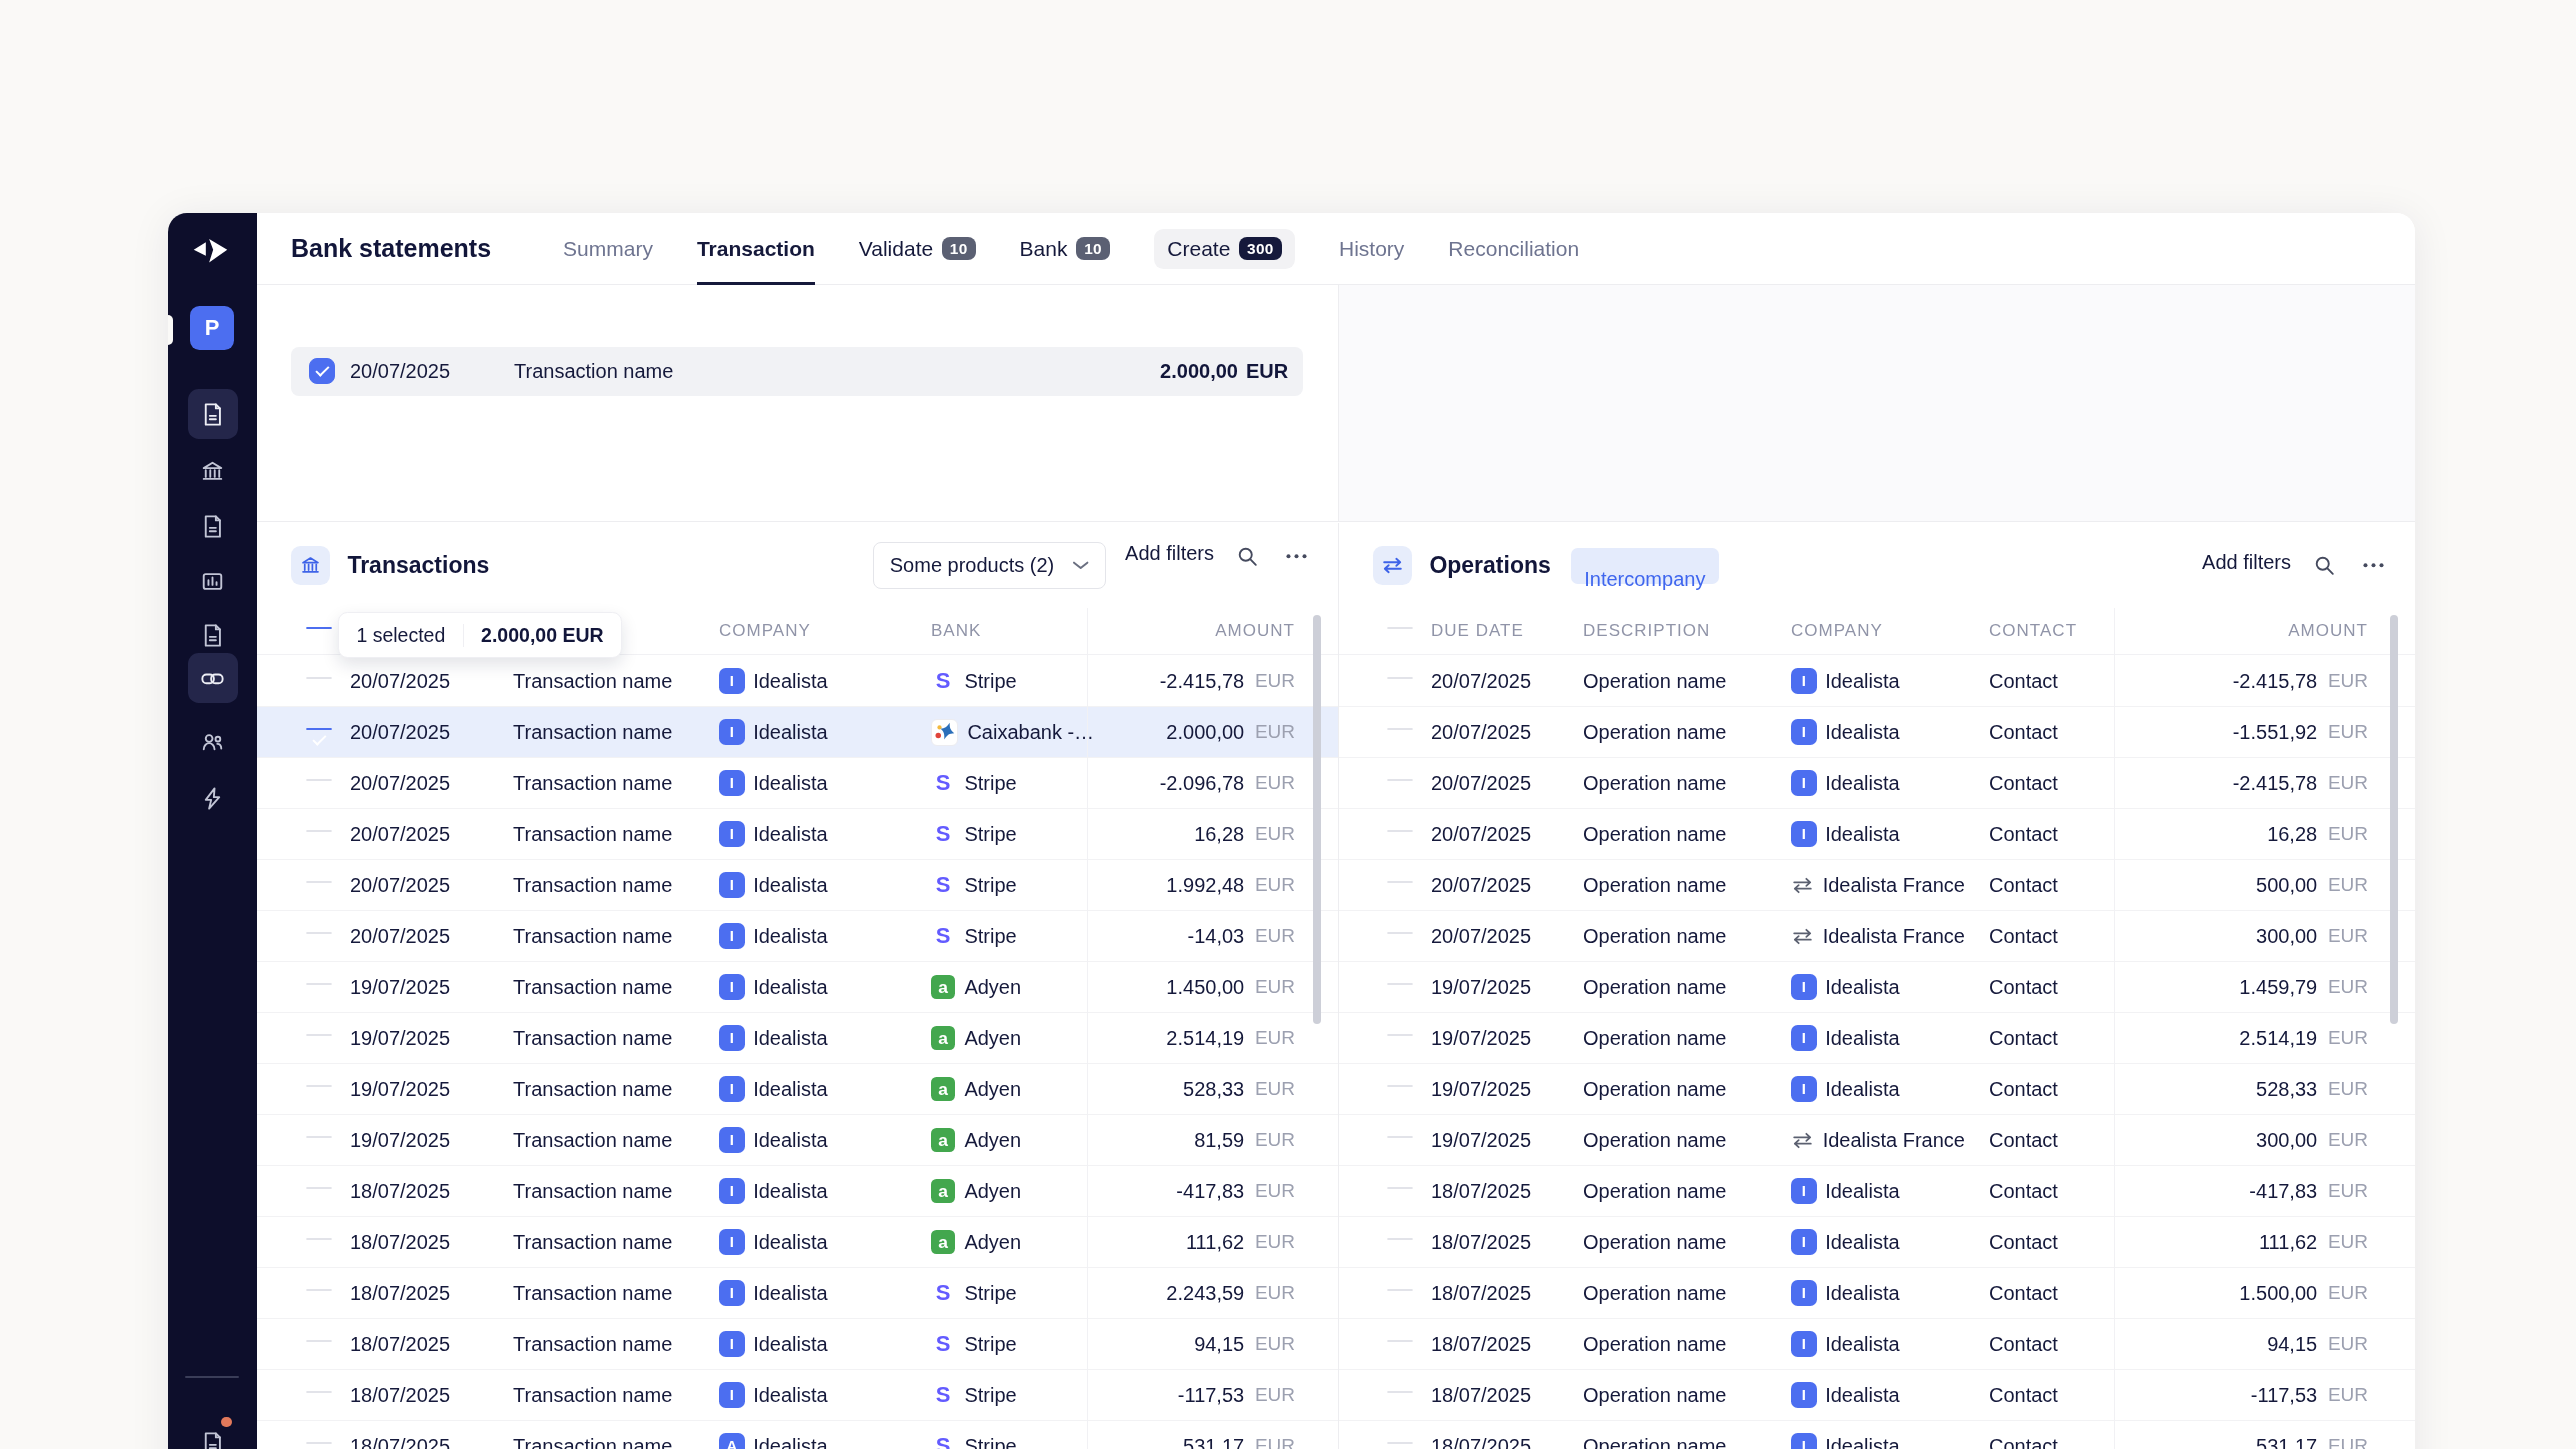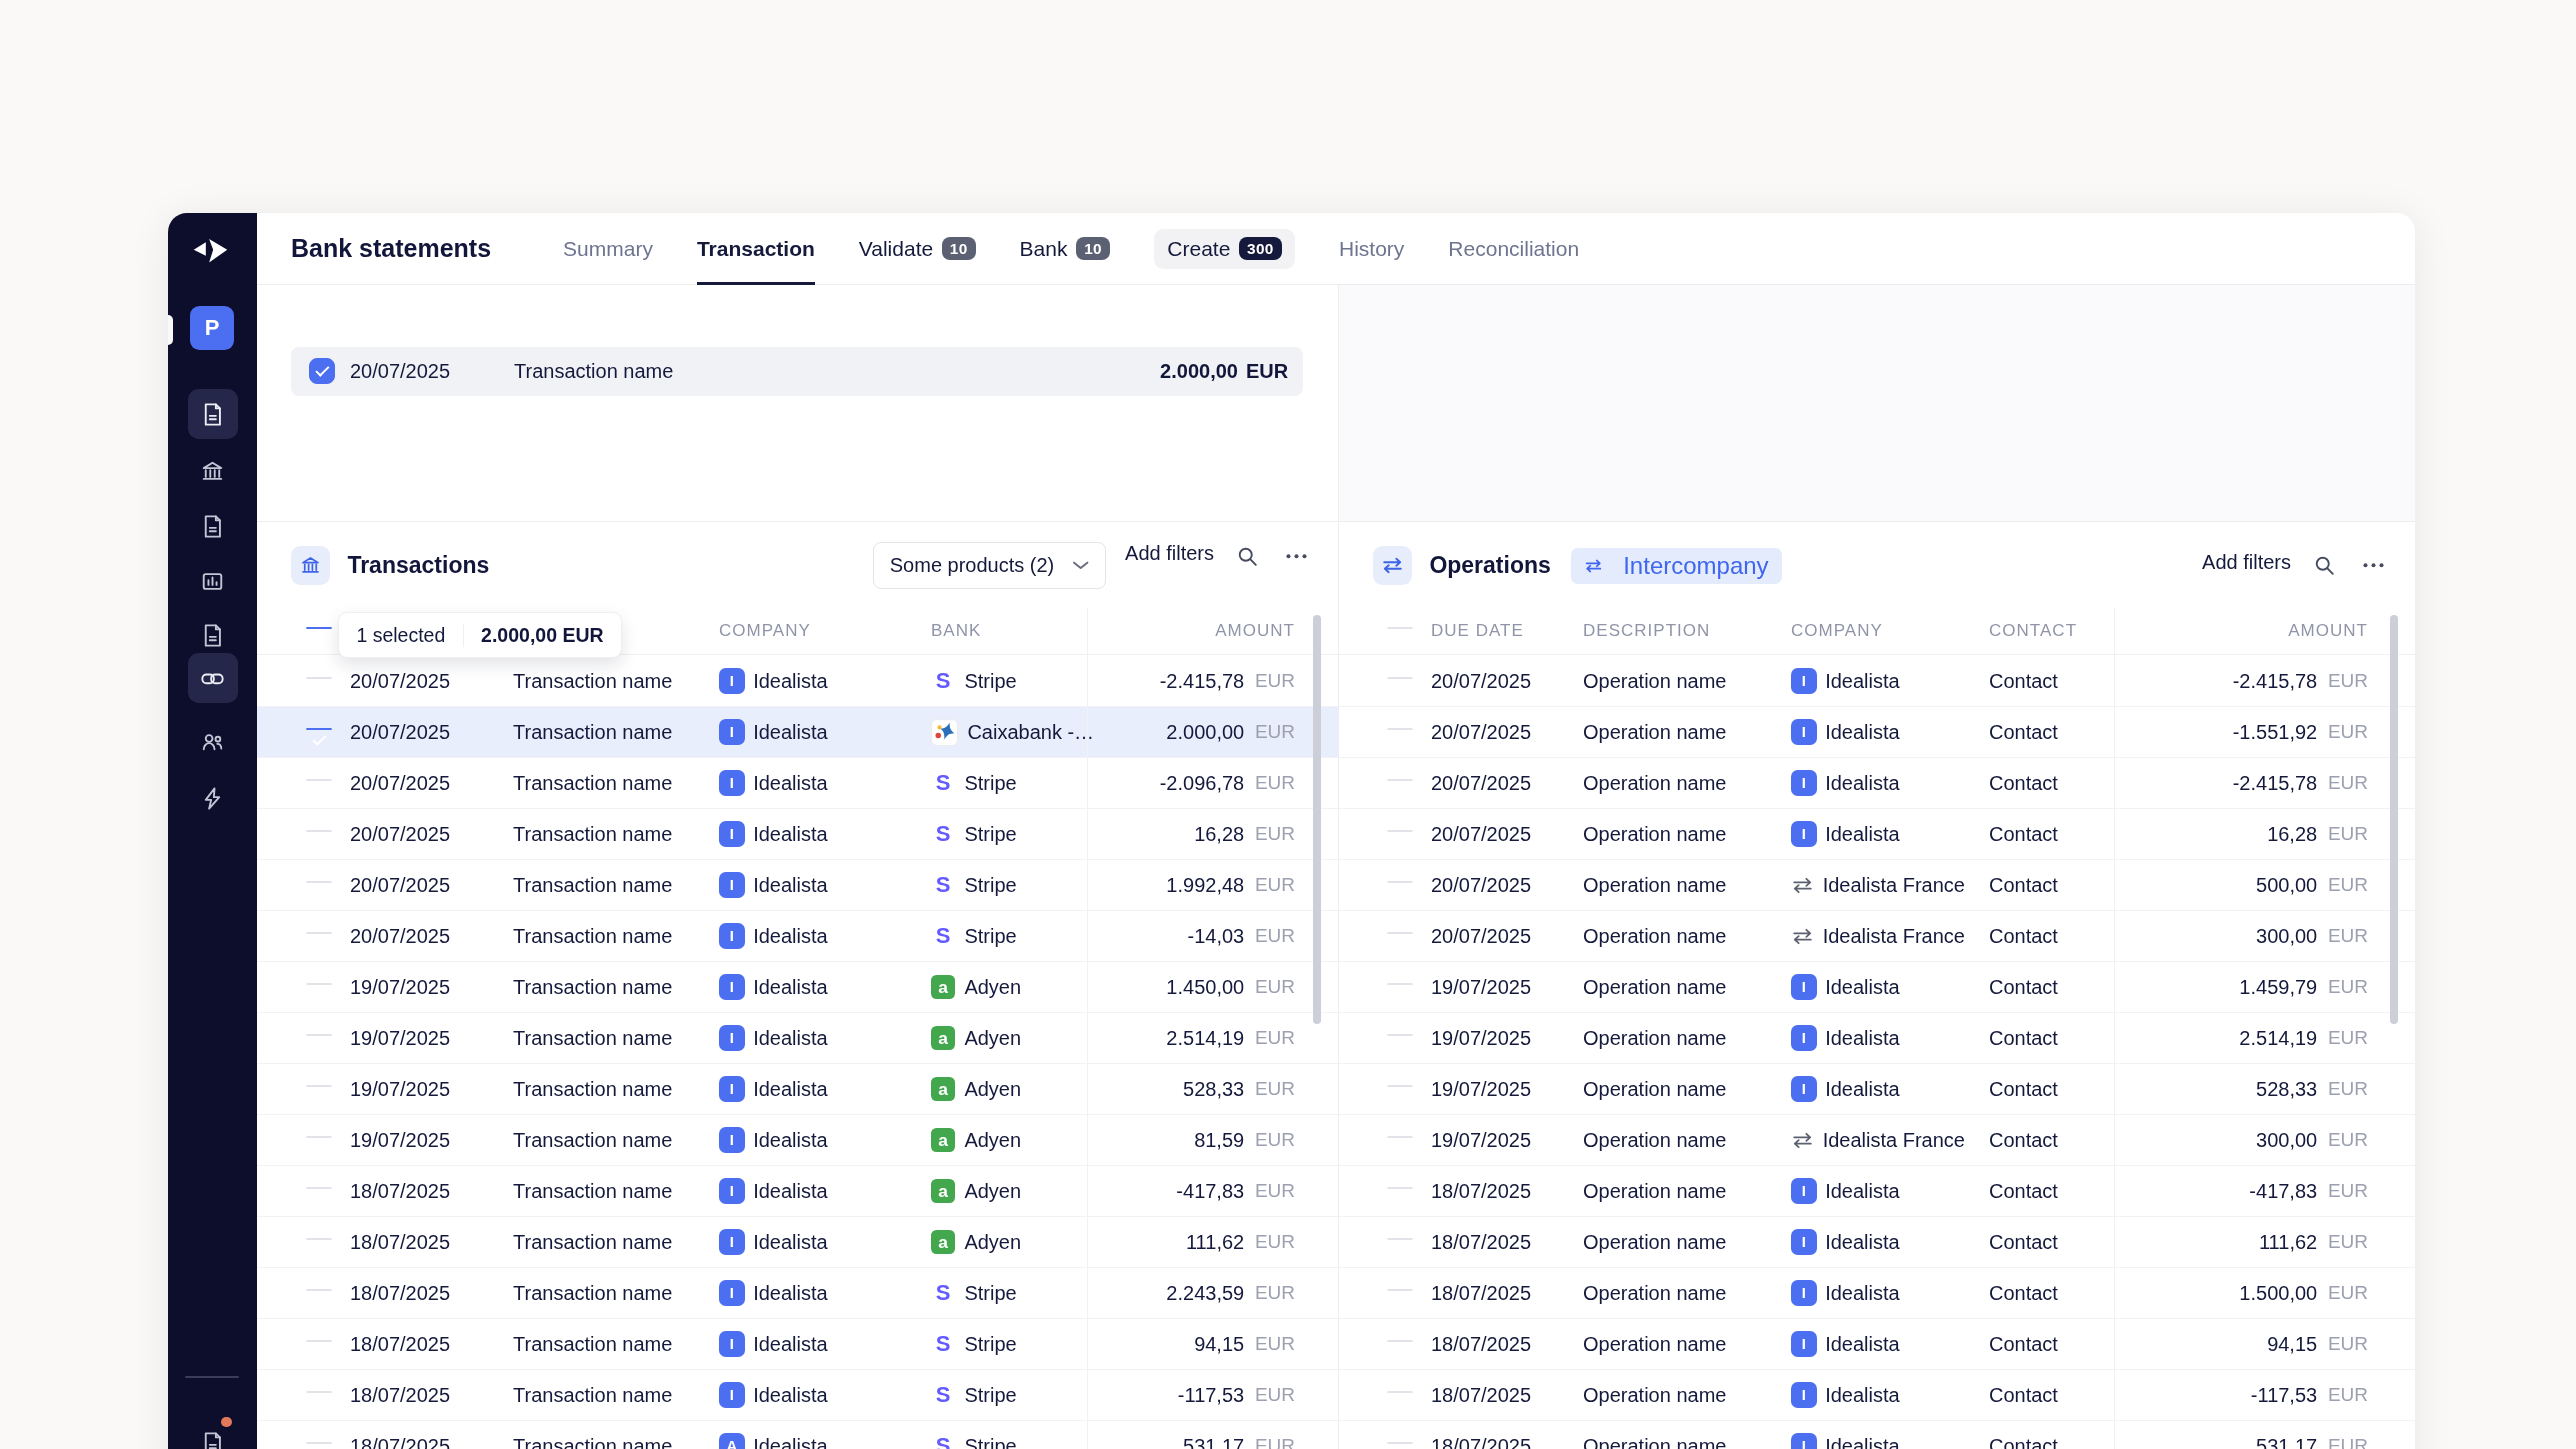"Intercompany" .ic-chip { flex-direction: none -> column; font-size: 24px -> 20px }
